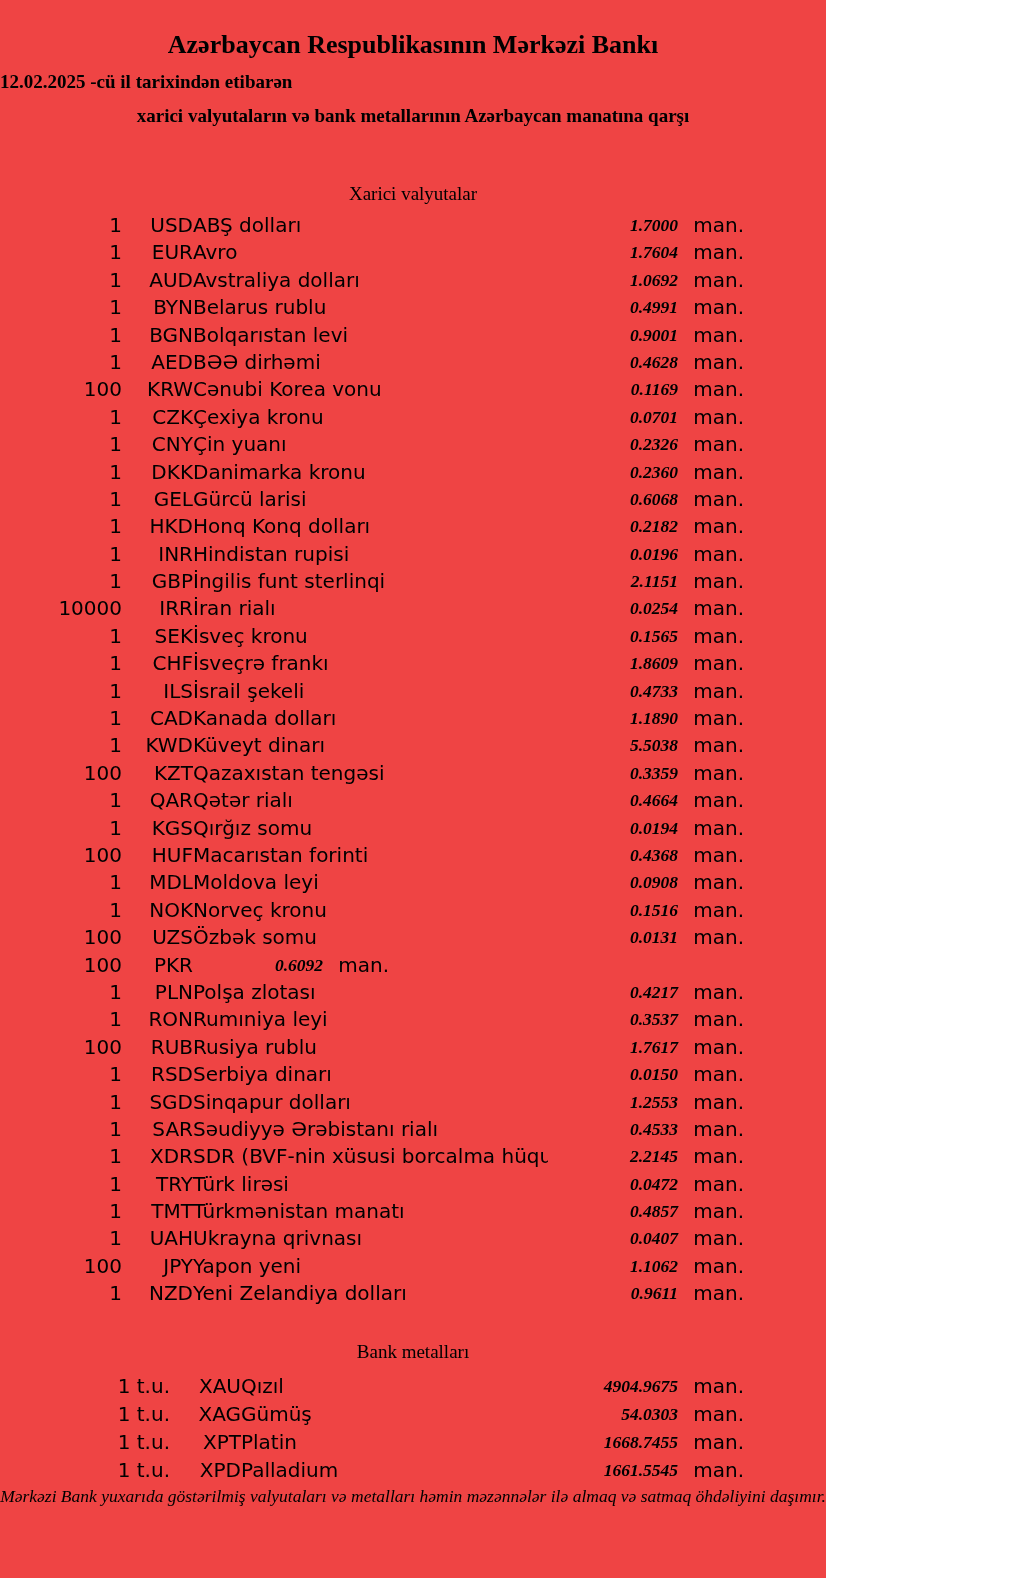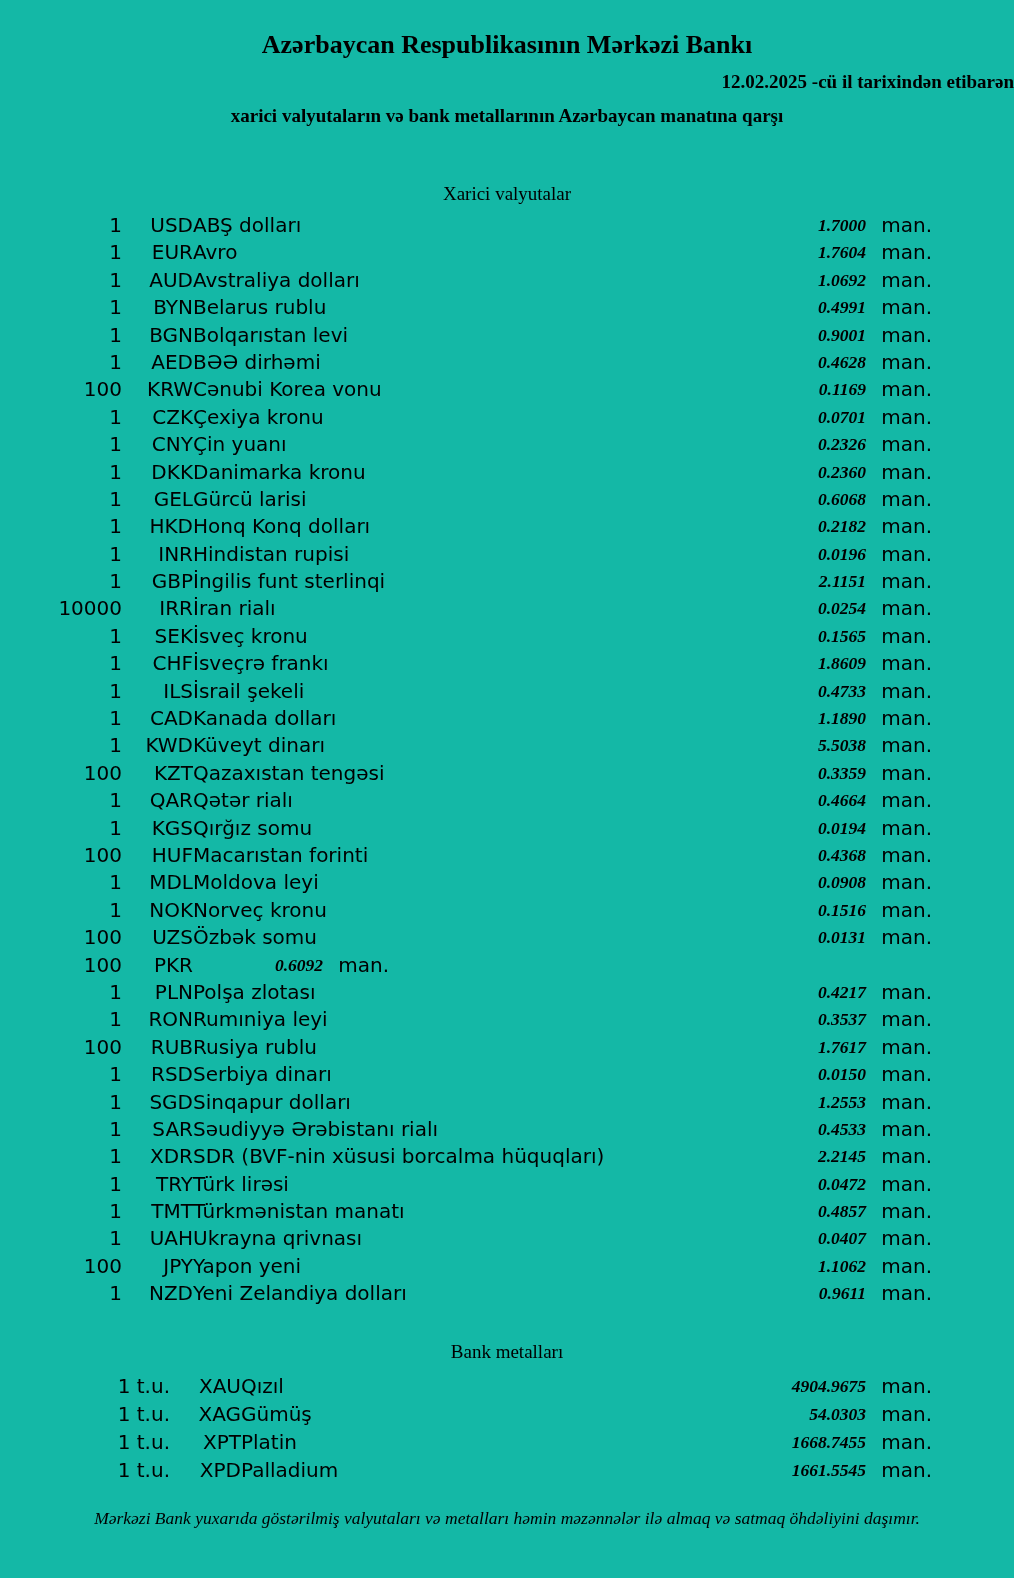"Azərbaycan Respublikasının Mərkəzi Bankı" .page { background: #14b8a6 -> #ef4444; width: 1014px -> 826px }
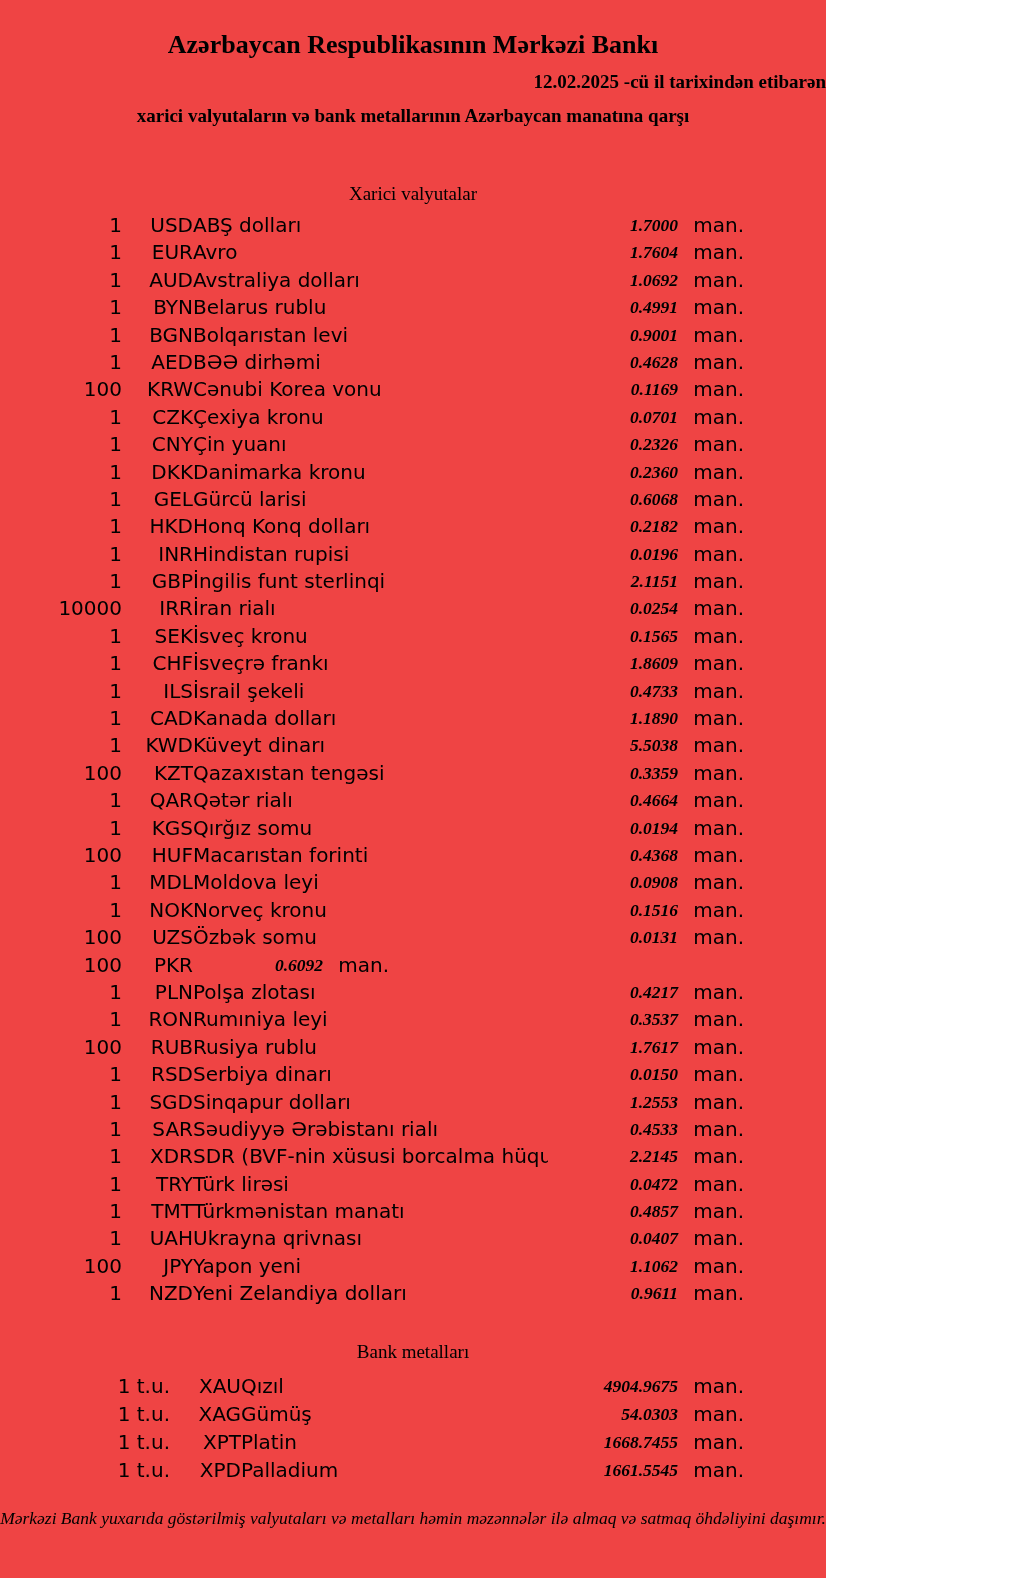"12.02.2025 -cü il tarixindən etibarən" .date-line { text-align: right -> left }
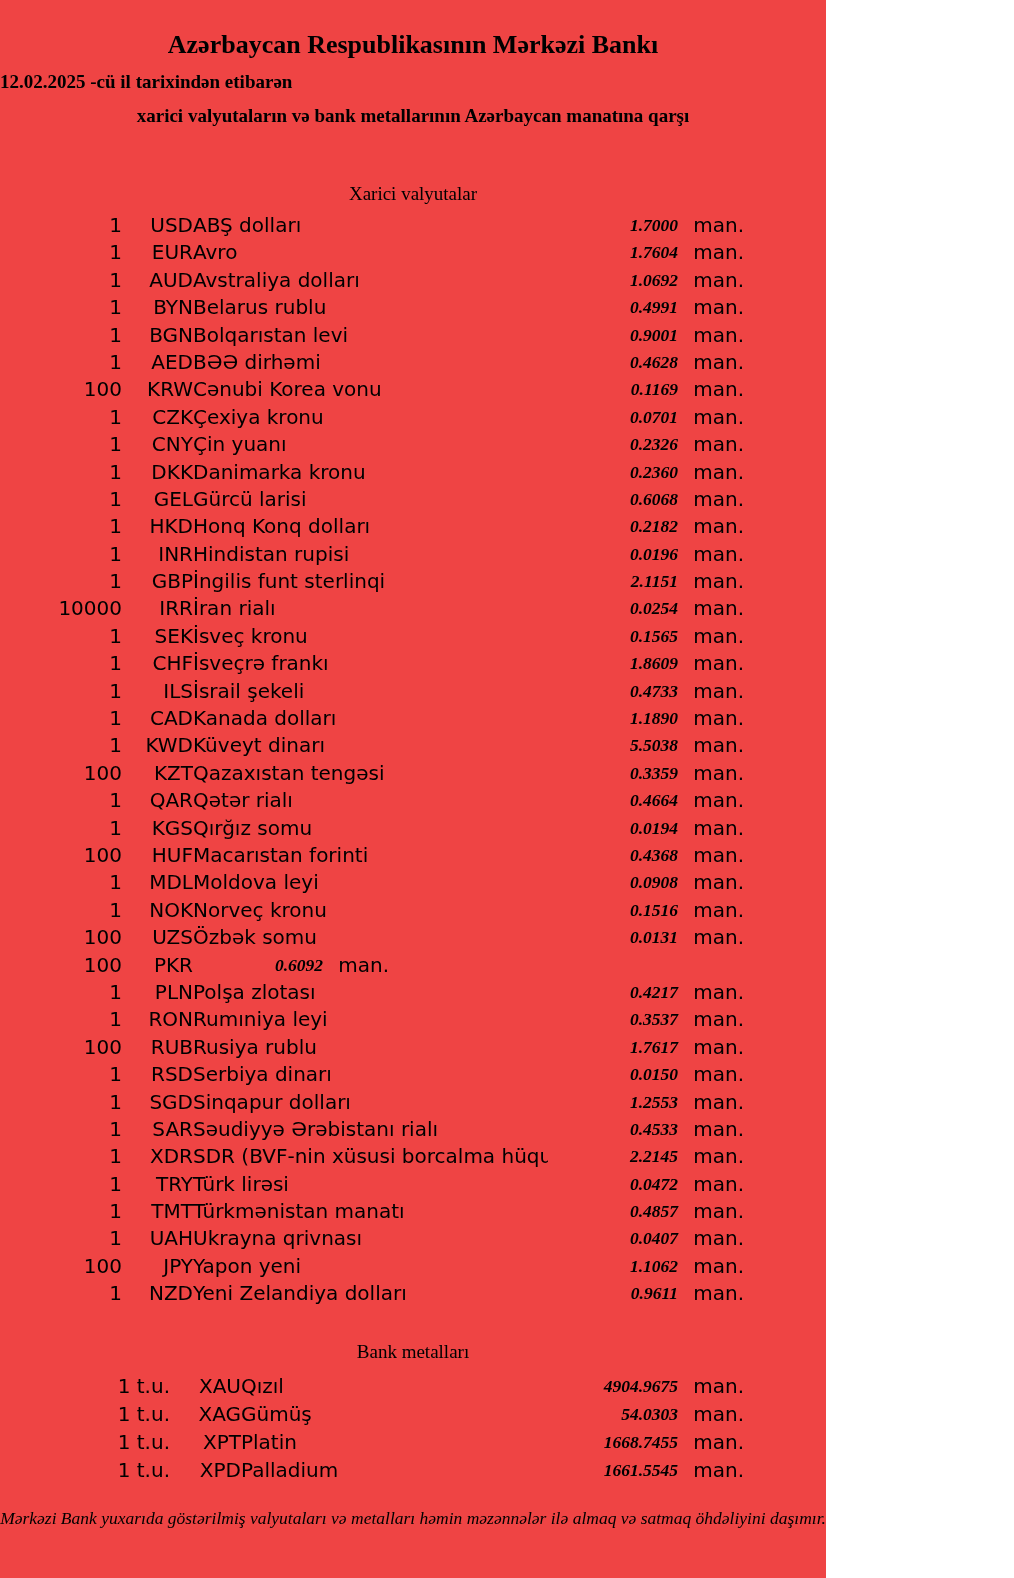"Mərkəzi Bank yuxarıda göstərilmiş" .footer { margin-top: 22px -> none }
